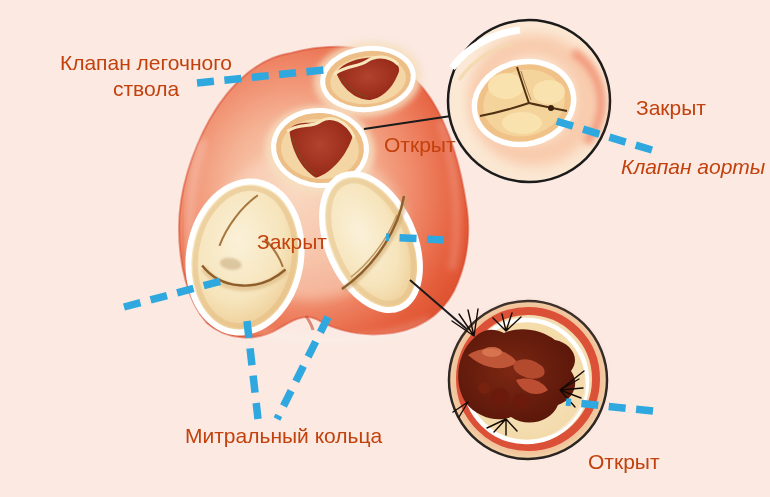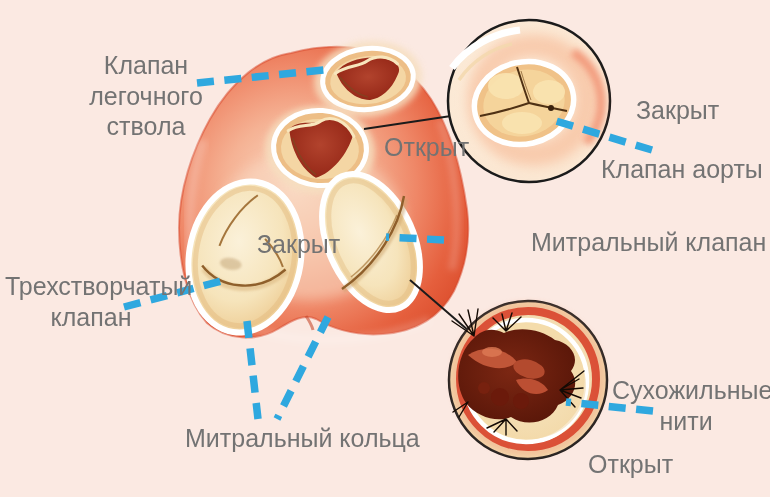"Клапан легочного" .lbl { color: #737373 -> #c2410c; font-size: 25px -> 21px }
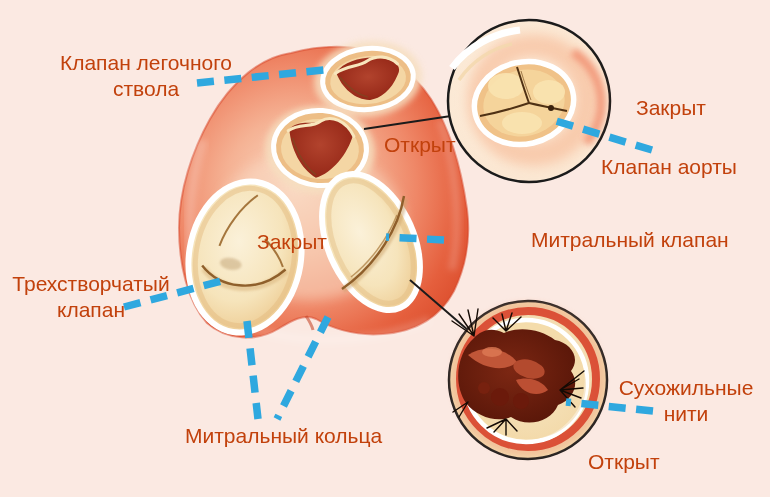"Клапан аорты" div.lbl { font-style: none -> italic; left: 601px -> 621px }
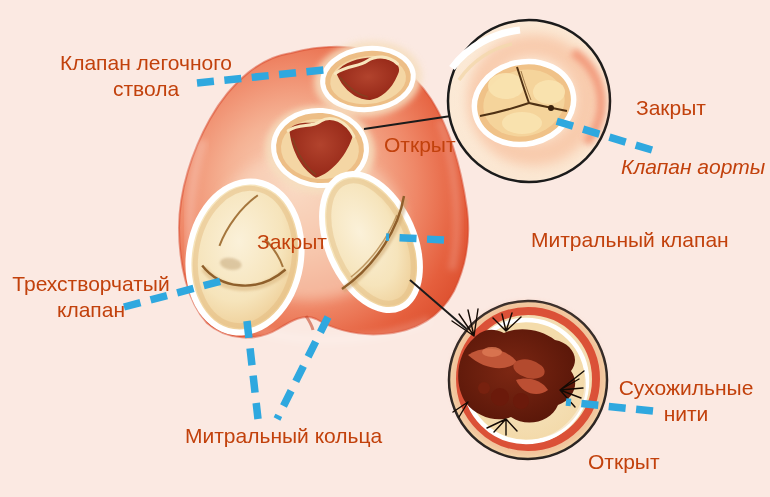"Митральный клапан" div.lbl { html: <div>Митральный клапан</div> -> none }
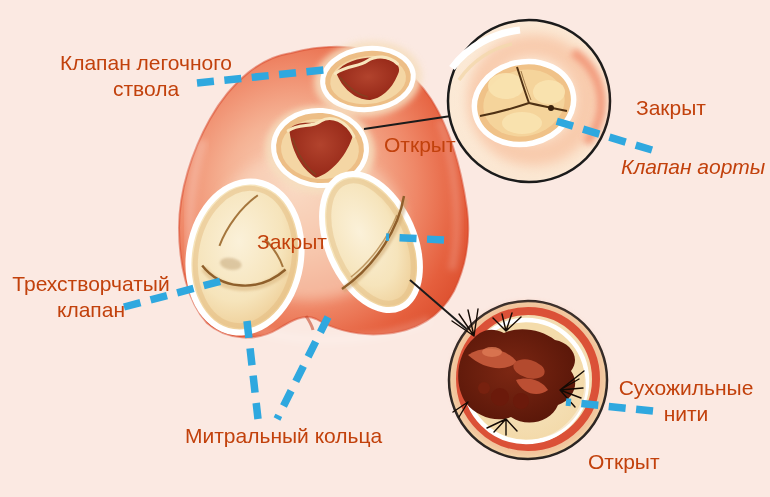"Трехстворчатый" div.lbl { html: <div>Трехстворчатый клапан</div> -> none }
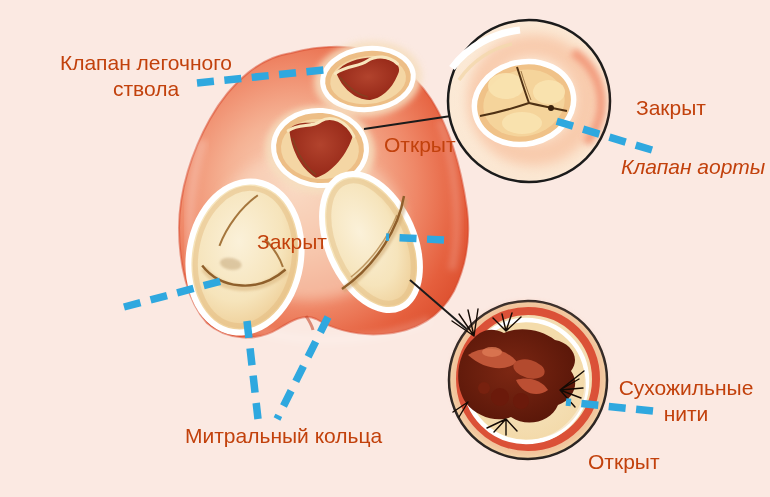"Сухожильные" div.lbl { html: <div>Сухожильные нити</div> -> none }
